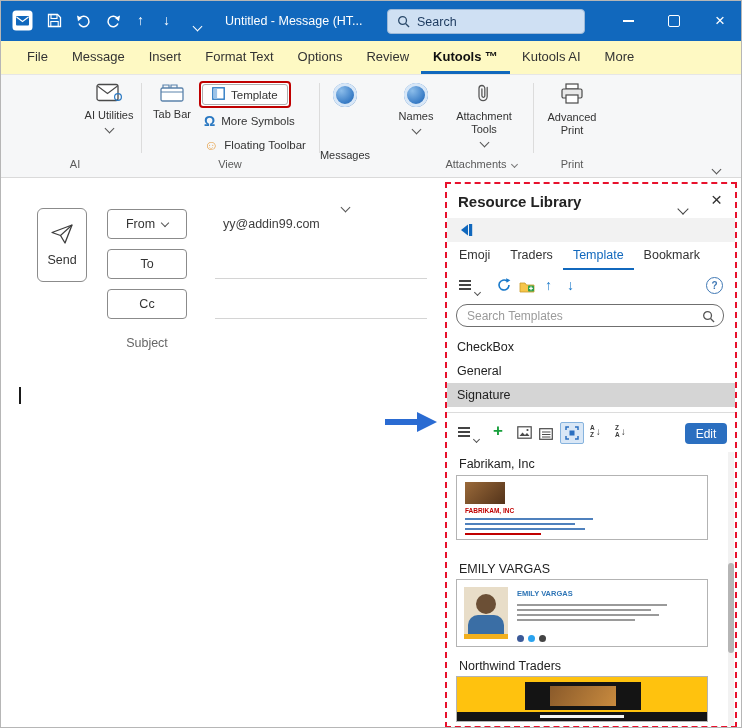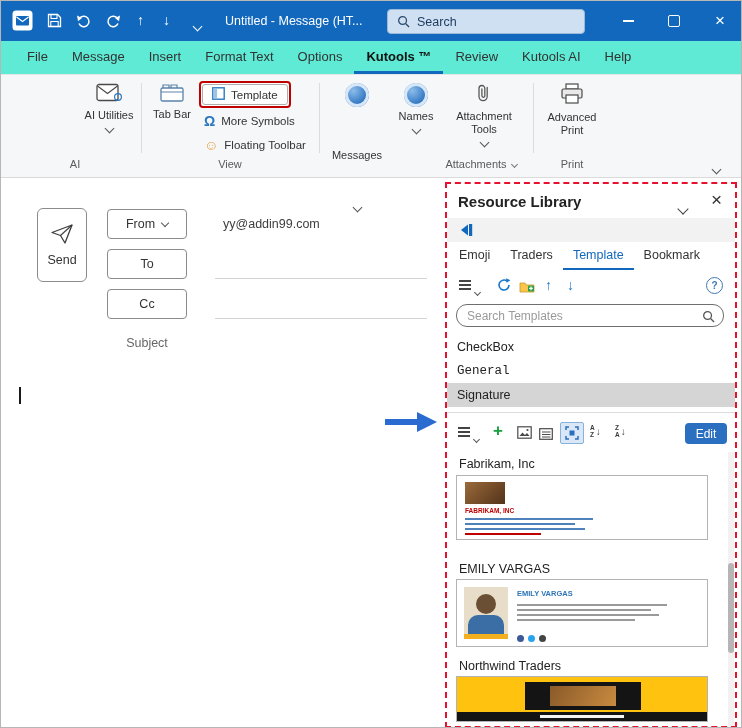"File" .menubar { background: #5eead4 -> #fef9c3 }
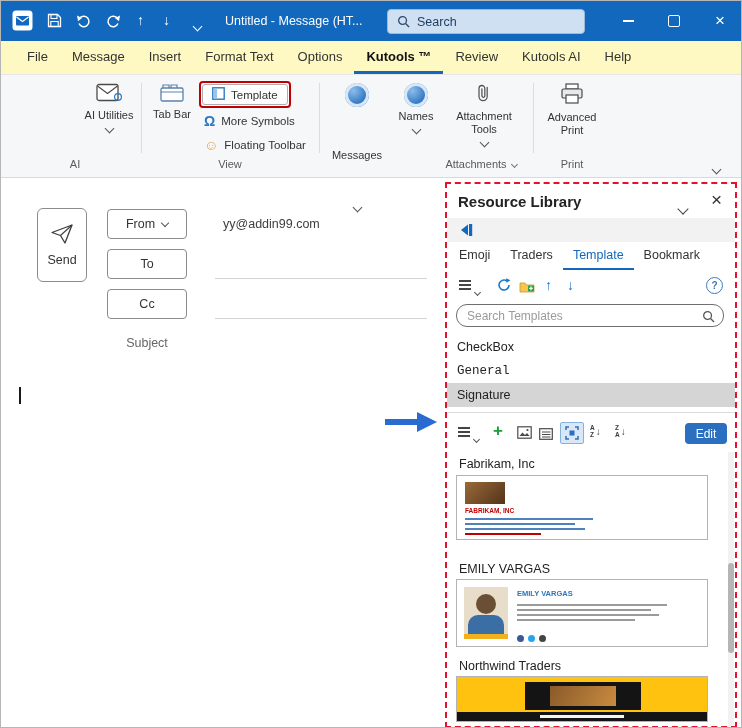"Kutools ™" span.mtab { order: before "Review" -> after "Review" }
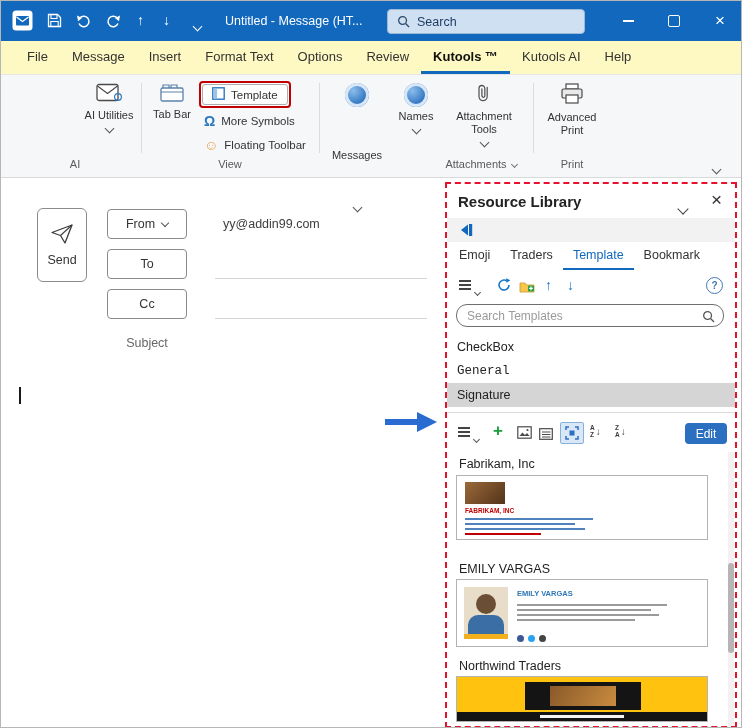"Help" span.mtab { text: Help -> More }
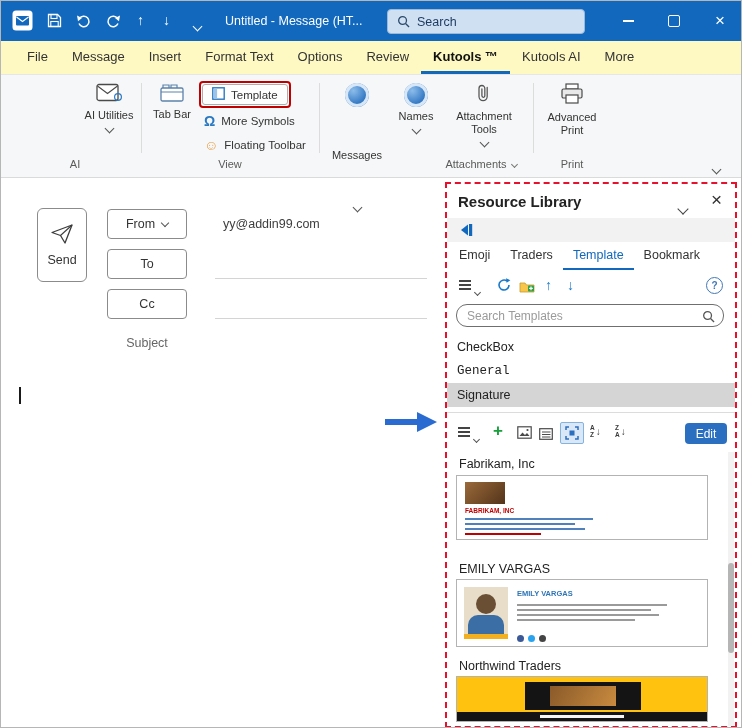"Messages" div.a { left: 328px -> 316px }
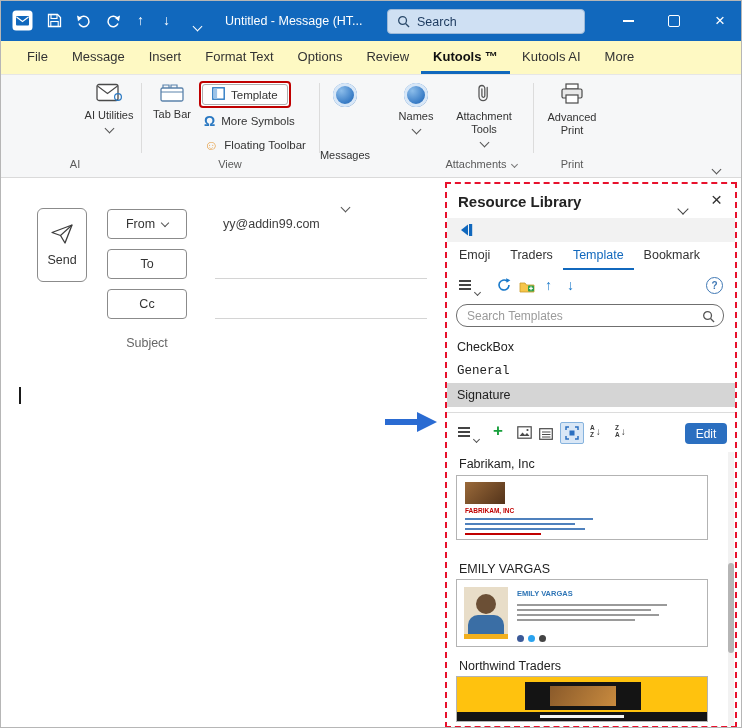"General" div.frow { font-family: Liberation Mono, monospace -> none }
